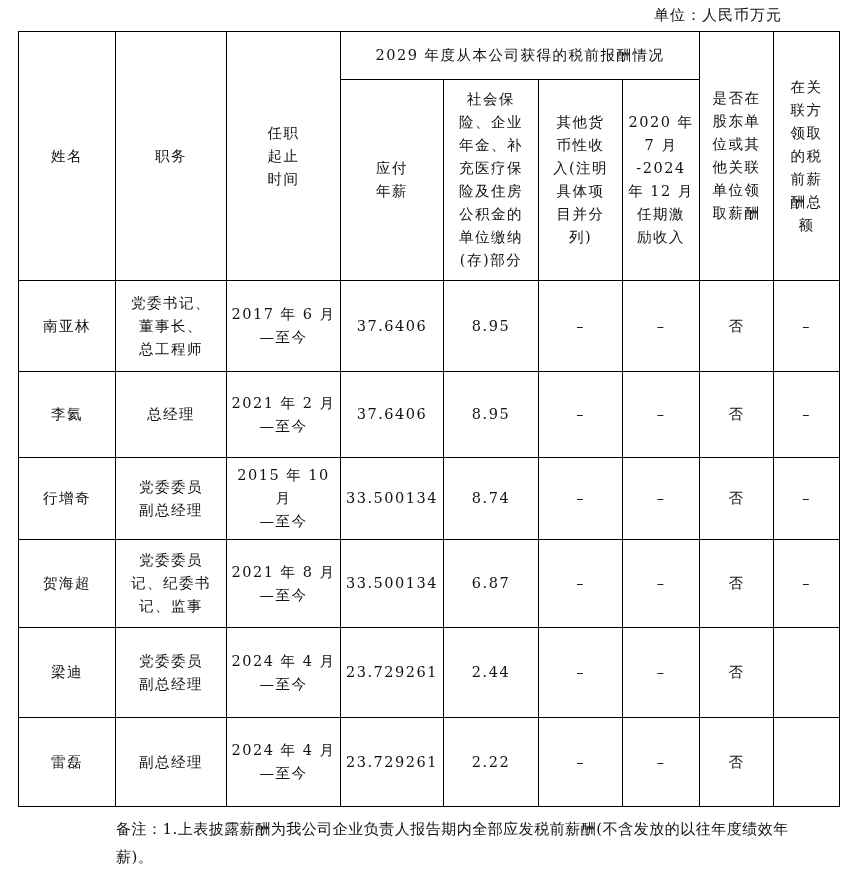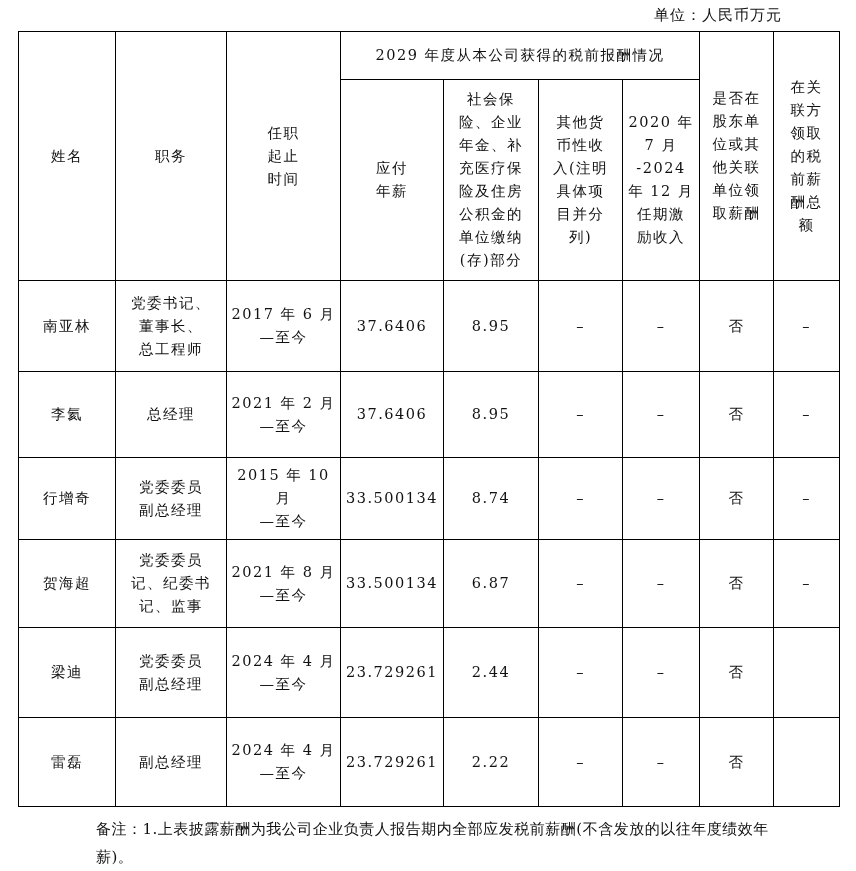"备注：1.上表披露薪酬为我公司企业负责人报告期内全部应发税前薪酬(不含发放的以往" .note { left: 96px -> 116px }
